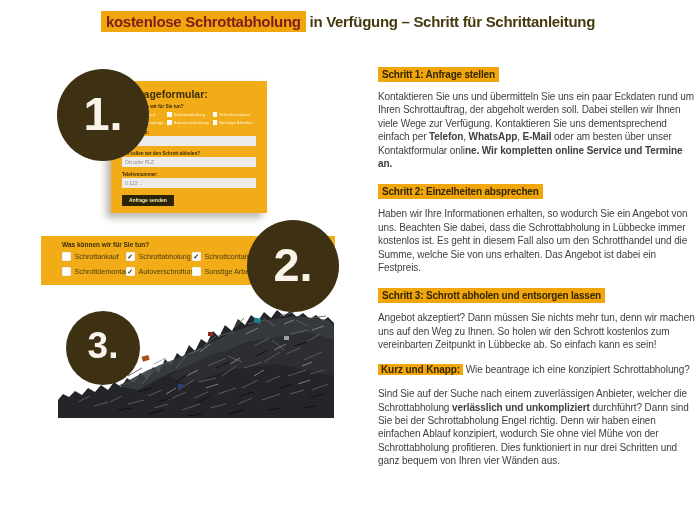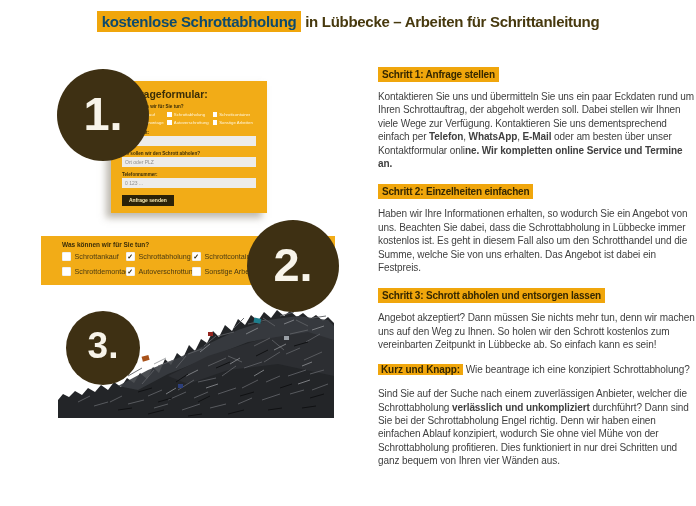"kostenlose Schrottabholung" .page-title .hl { color: #0c4a6e -> #7f1d1d }
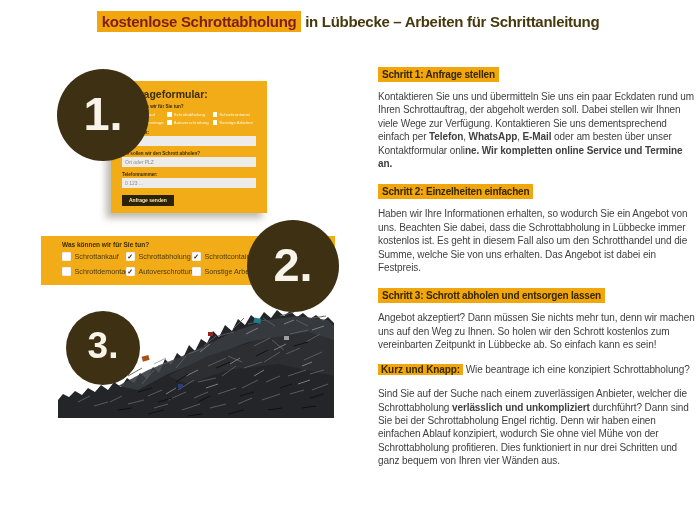"in Lübbecke – Arbeiten für" span { text: Lübbecke – Arbeiten -> Verfügung – Schritt }
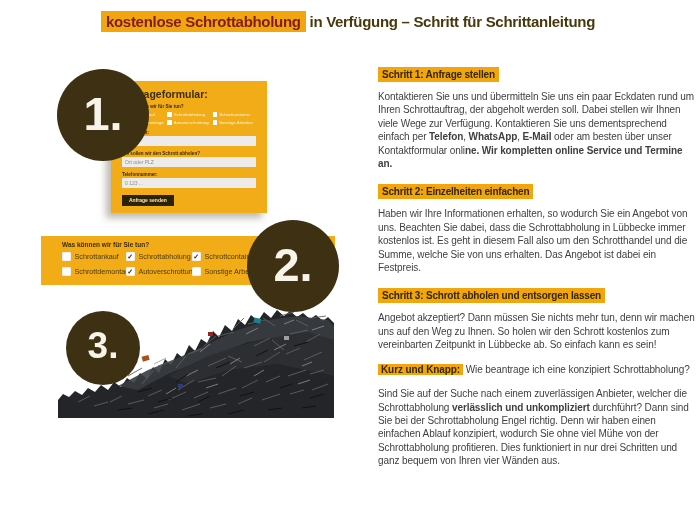"Schritt 2: Einzelheiten einfachen" span.sec-h { text: einfachen -> absprechen }
